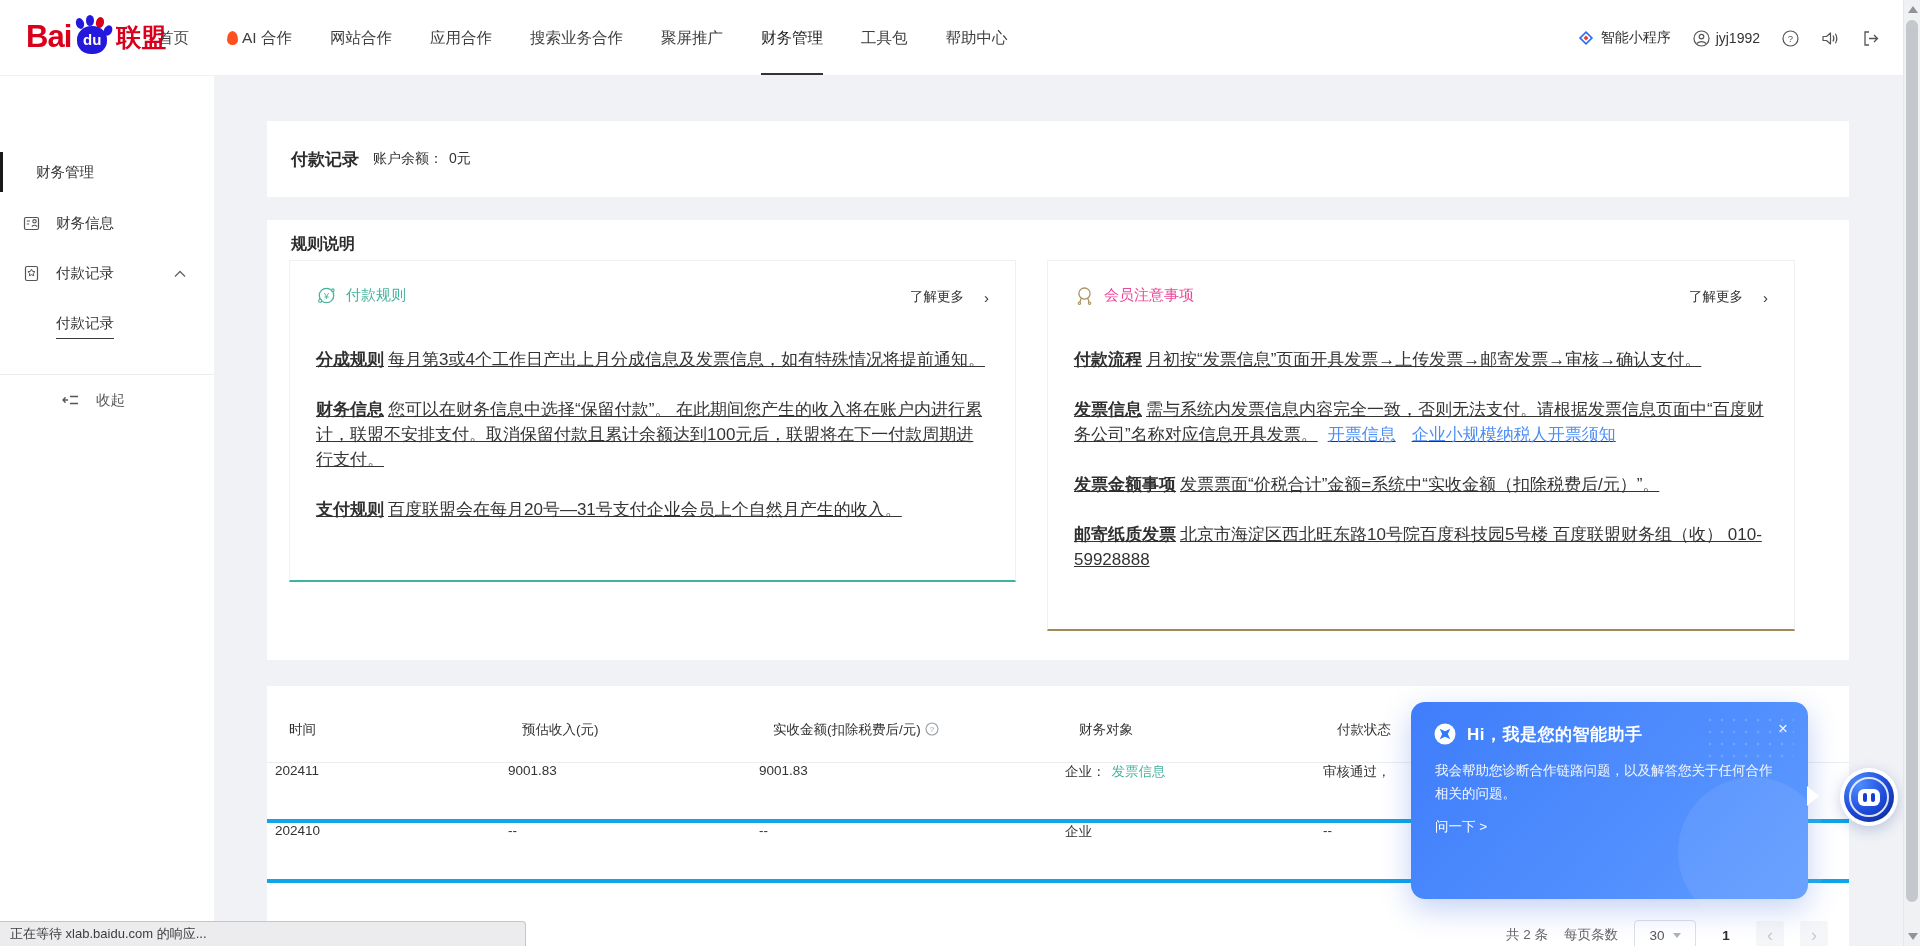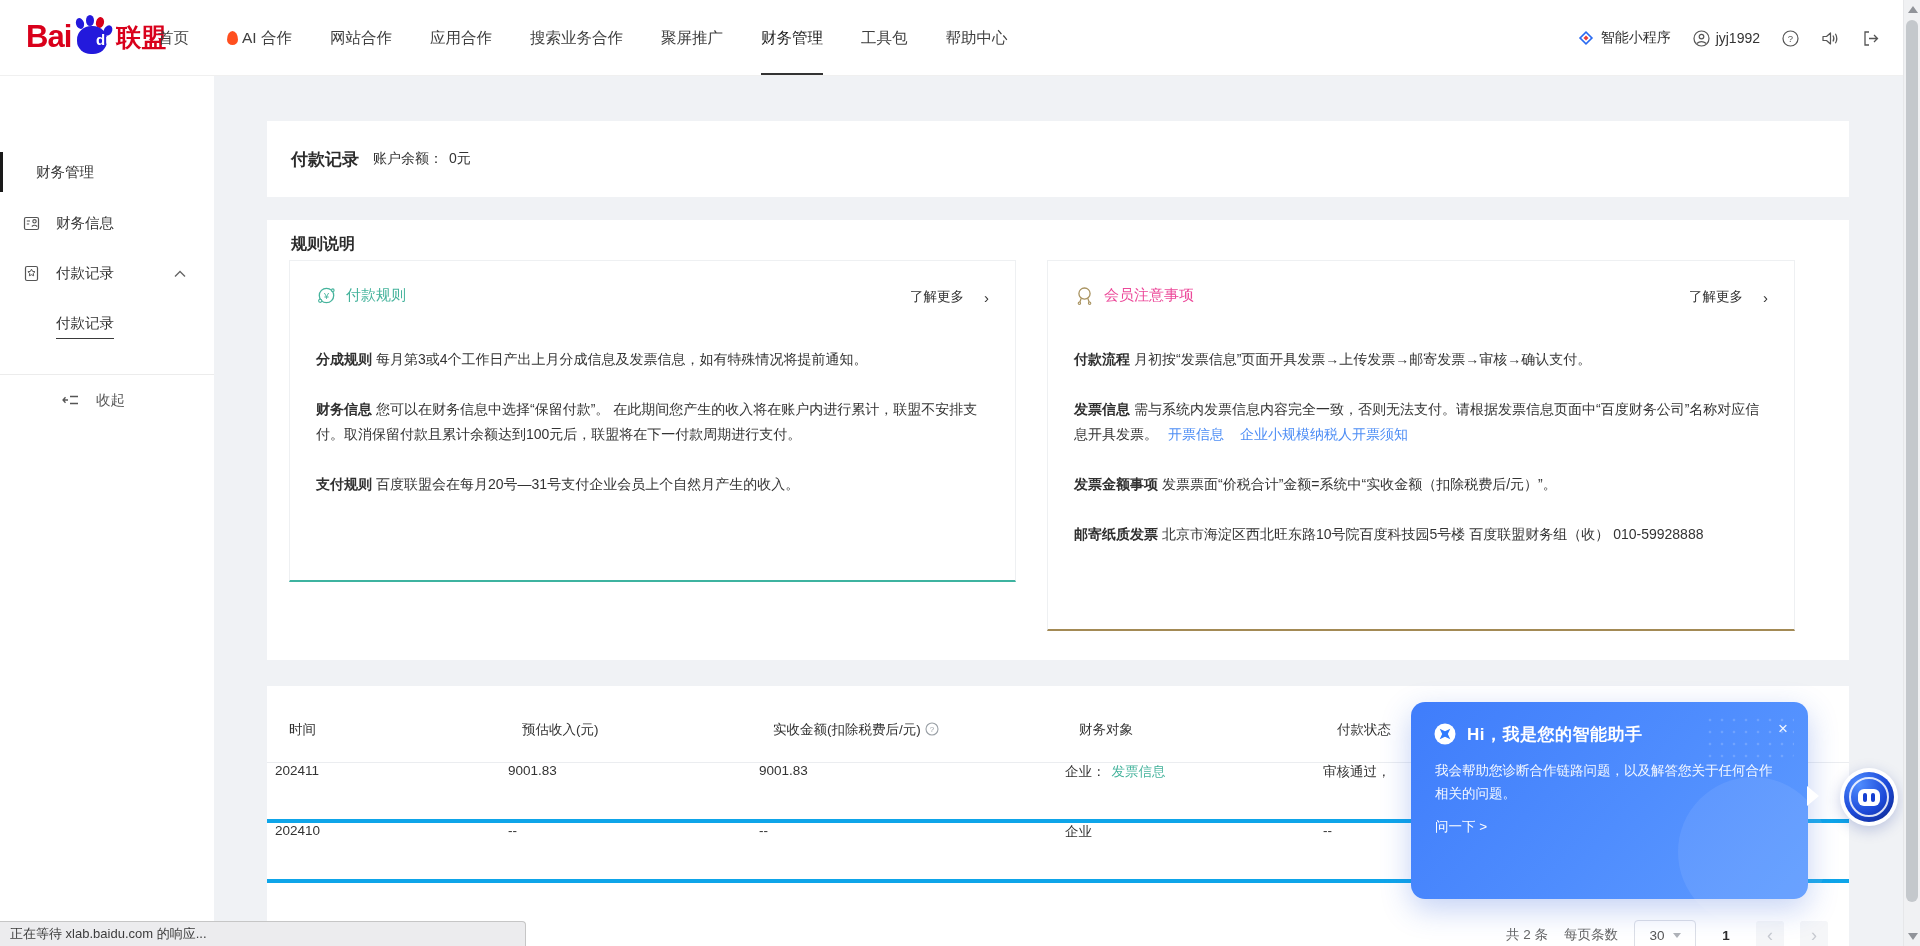"du" .paw .du { margin-left: 13px -> none }
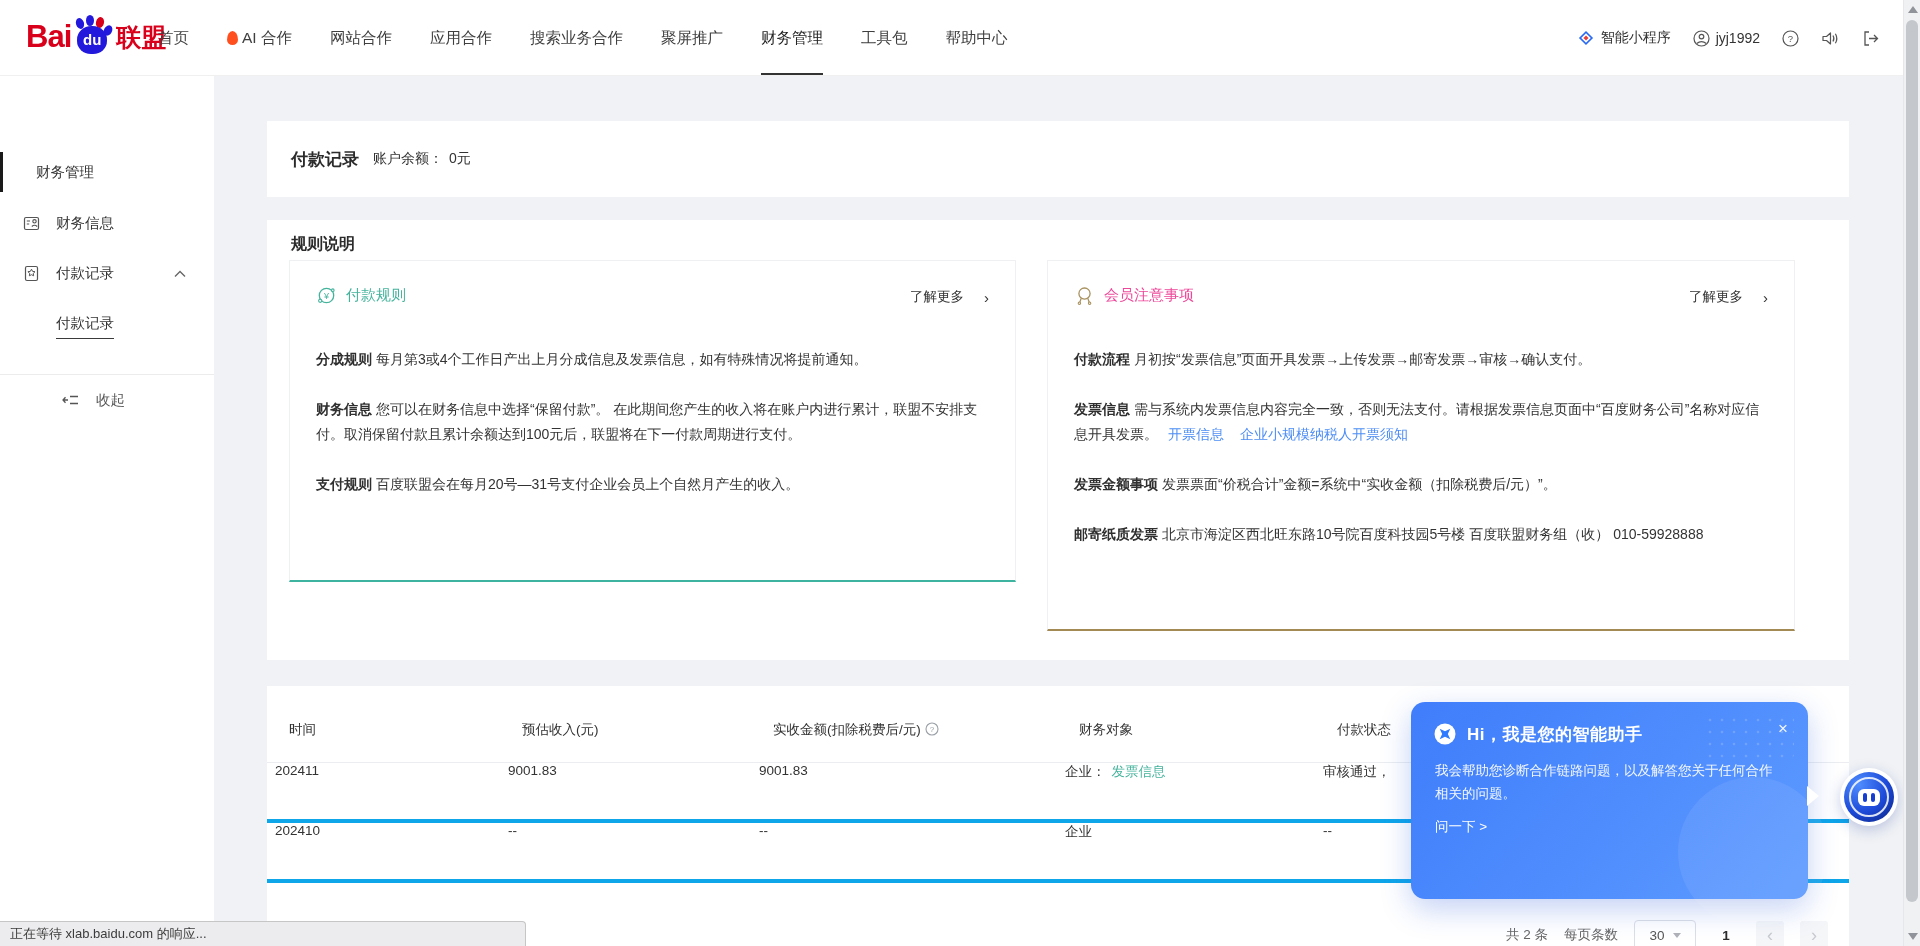"分成规则" .rule-line { font-size: 14px -> 17px; text-decoration: none -> underline }
